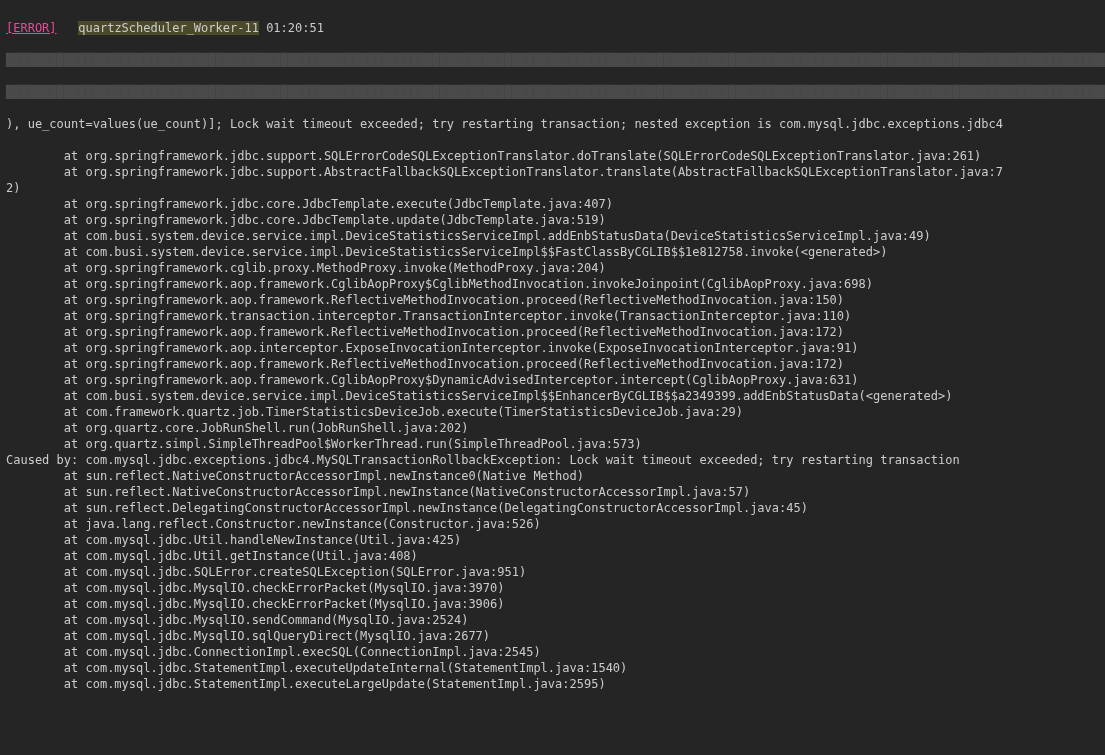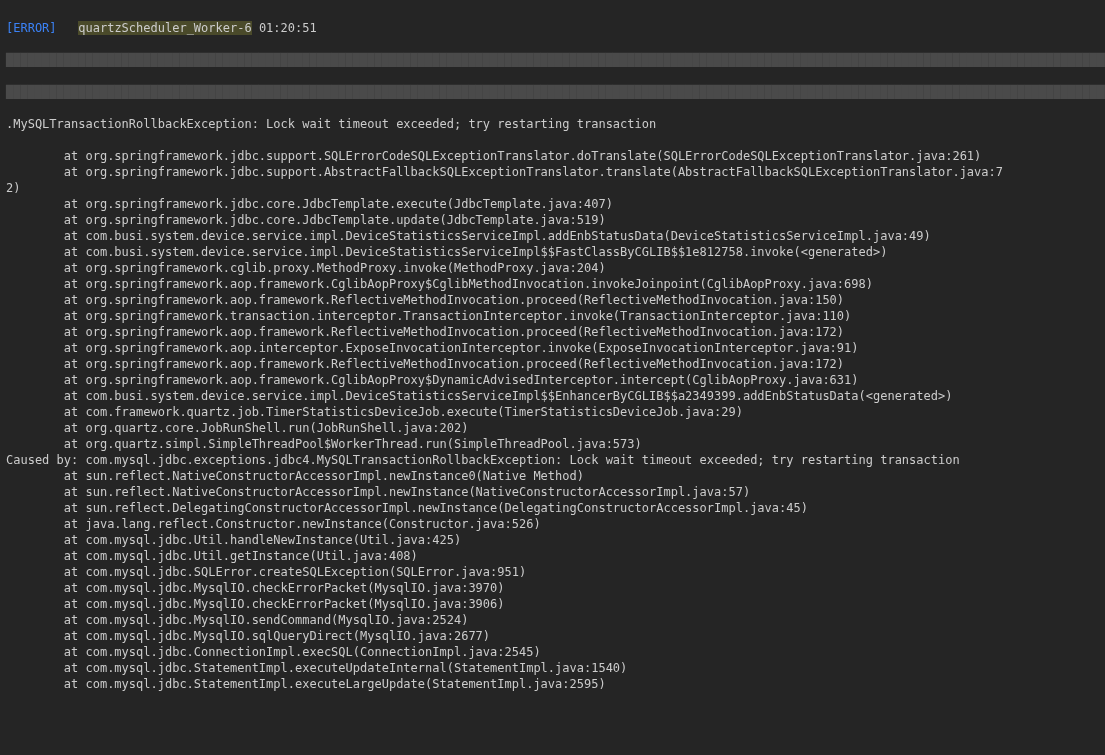"[ERROR]" .err { color: #3b82f6 -> #ec4899; text-decoration: none -> underline }
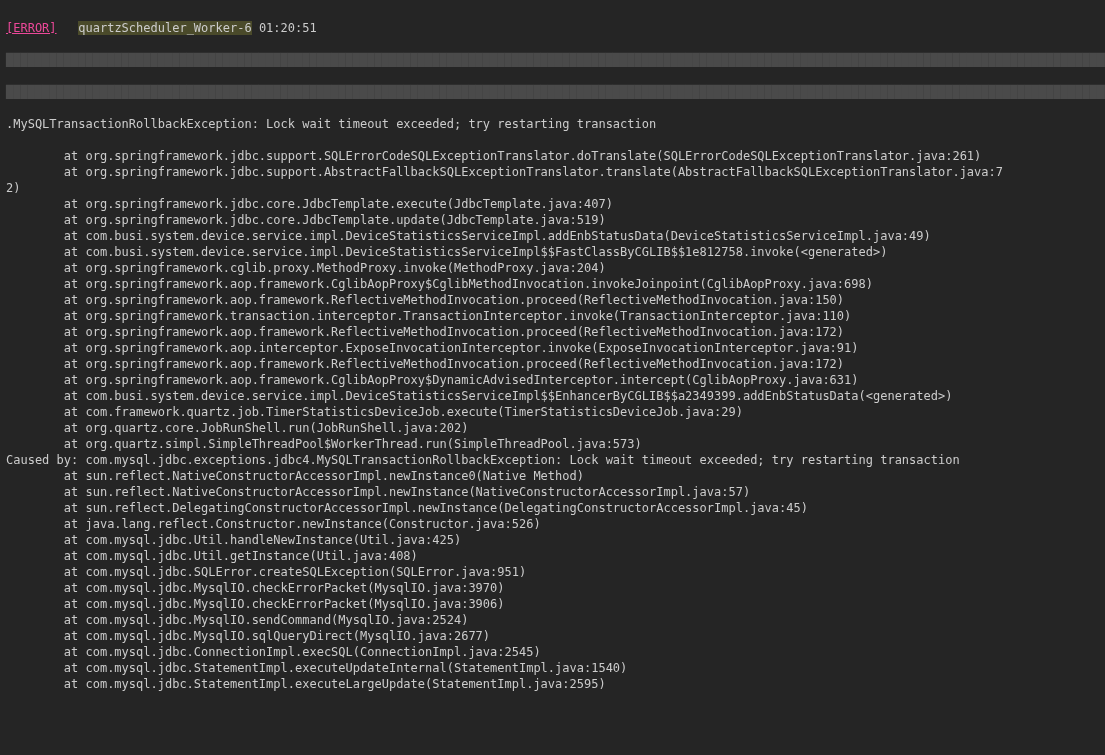"quartzScheduler_Worker-6" span.hl { text: Worker-6 -> Worker-11 }
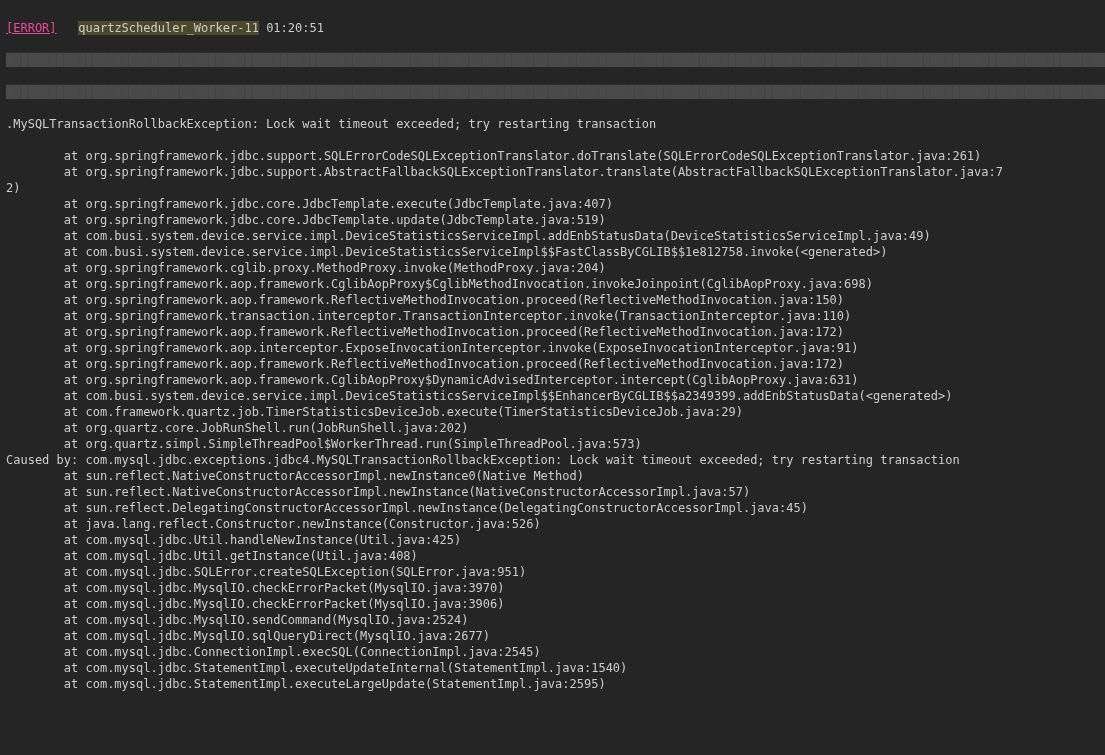"), ue_count=values(ue_count)]; Lock wait" div.line { html: none -> <div>), ue_count=values(ue_count)]; Lock wait timeout exceeded; try restarting transaction; nested exception is com.mysql.jdbc.exceptions.jdbc4</div> }
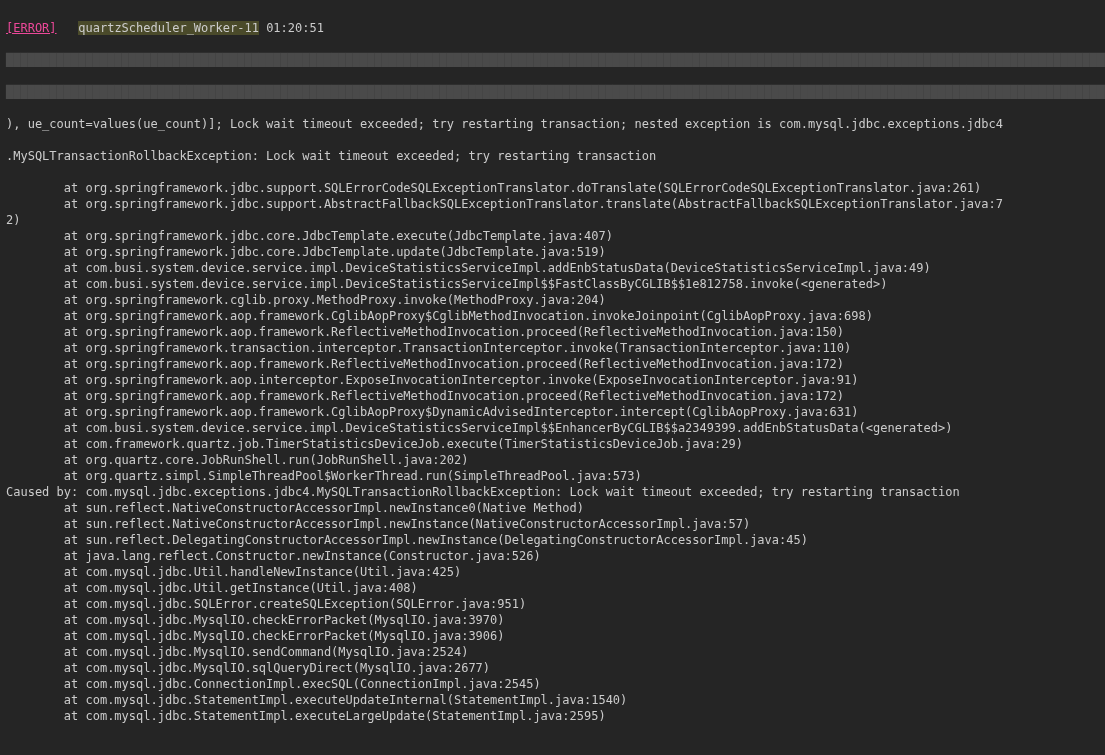".MySQLTransactionRollbackException: Lock" div.line { html: <div>.MySQLTransactionRollbackException: Lock wait timeout exceeded; try restarting transaction</div> -> none }
